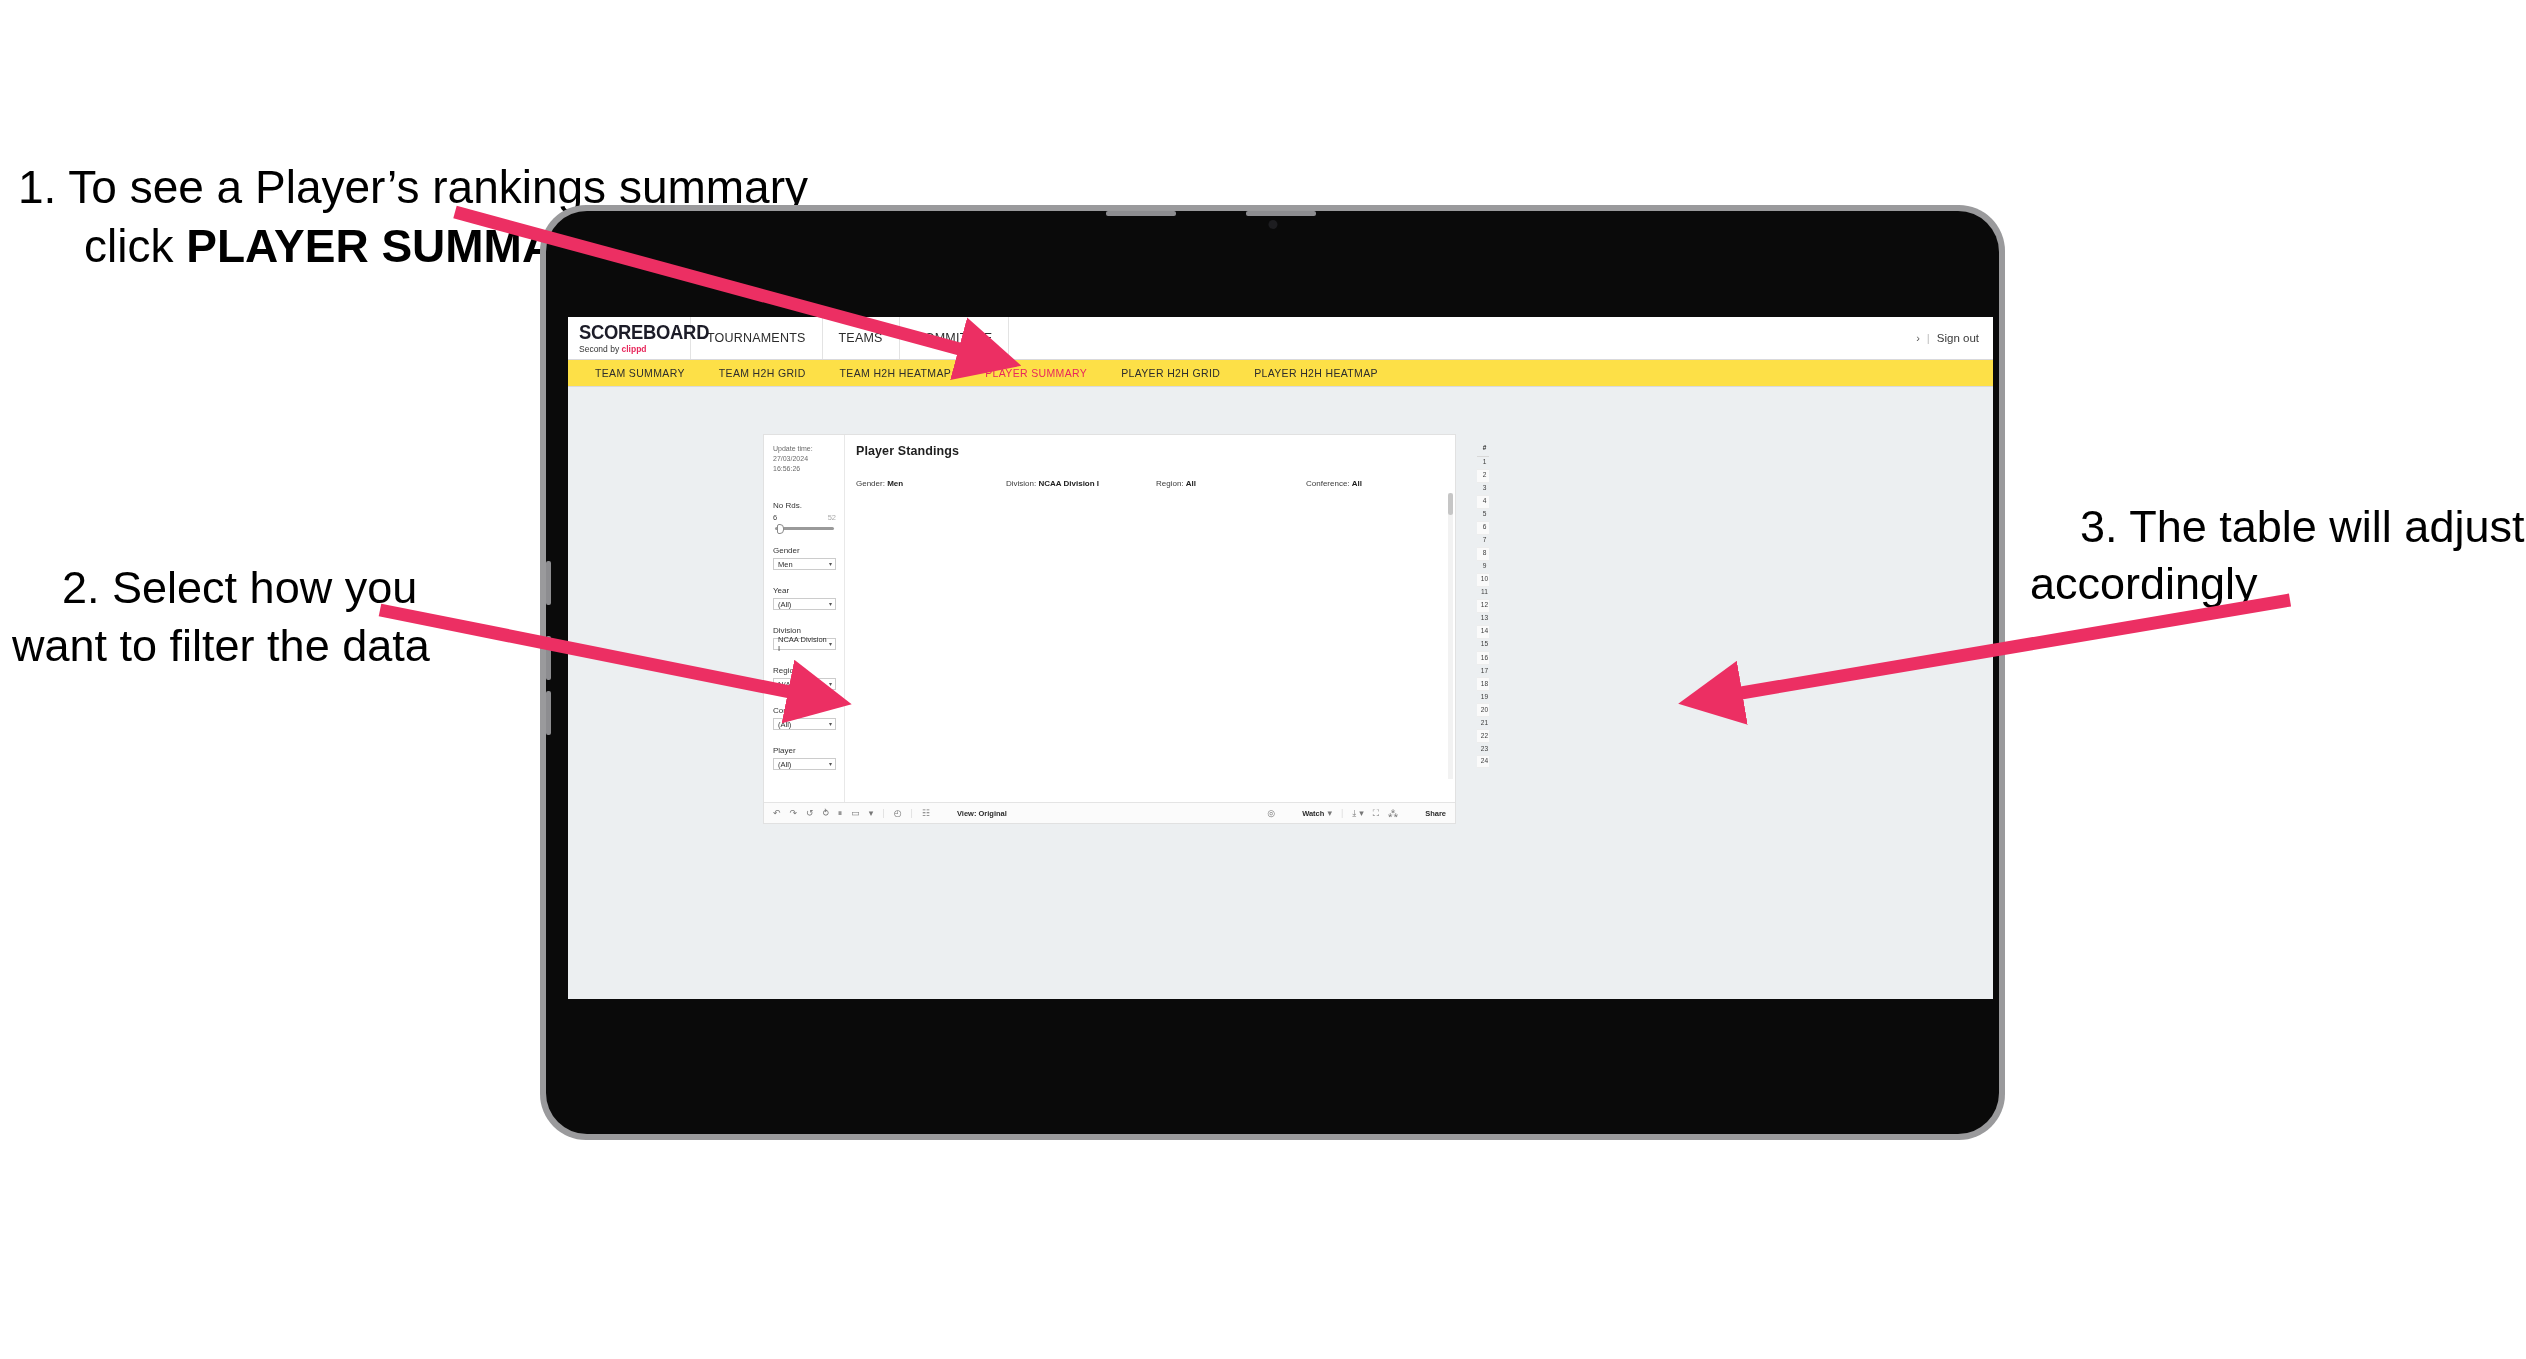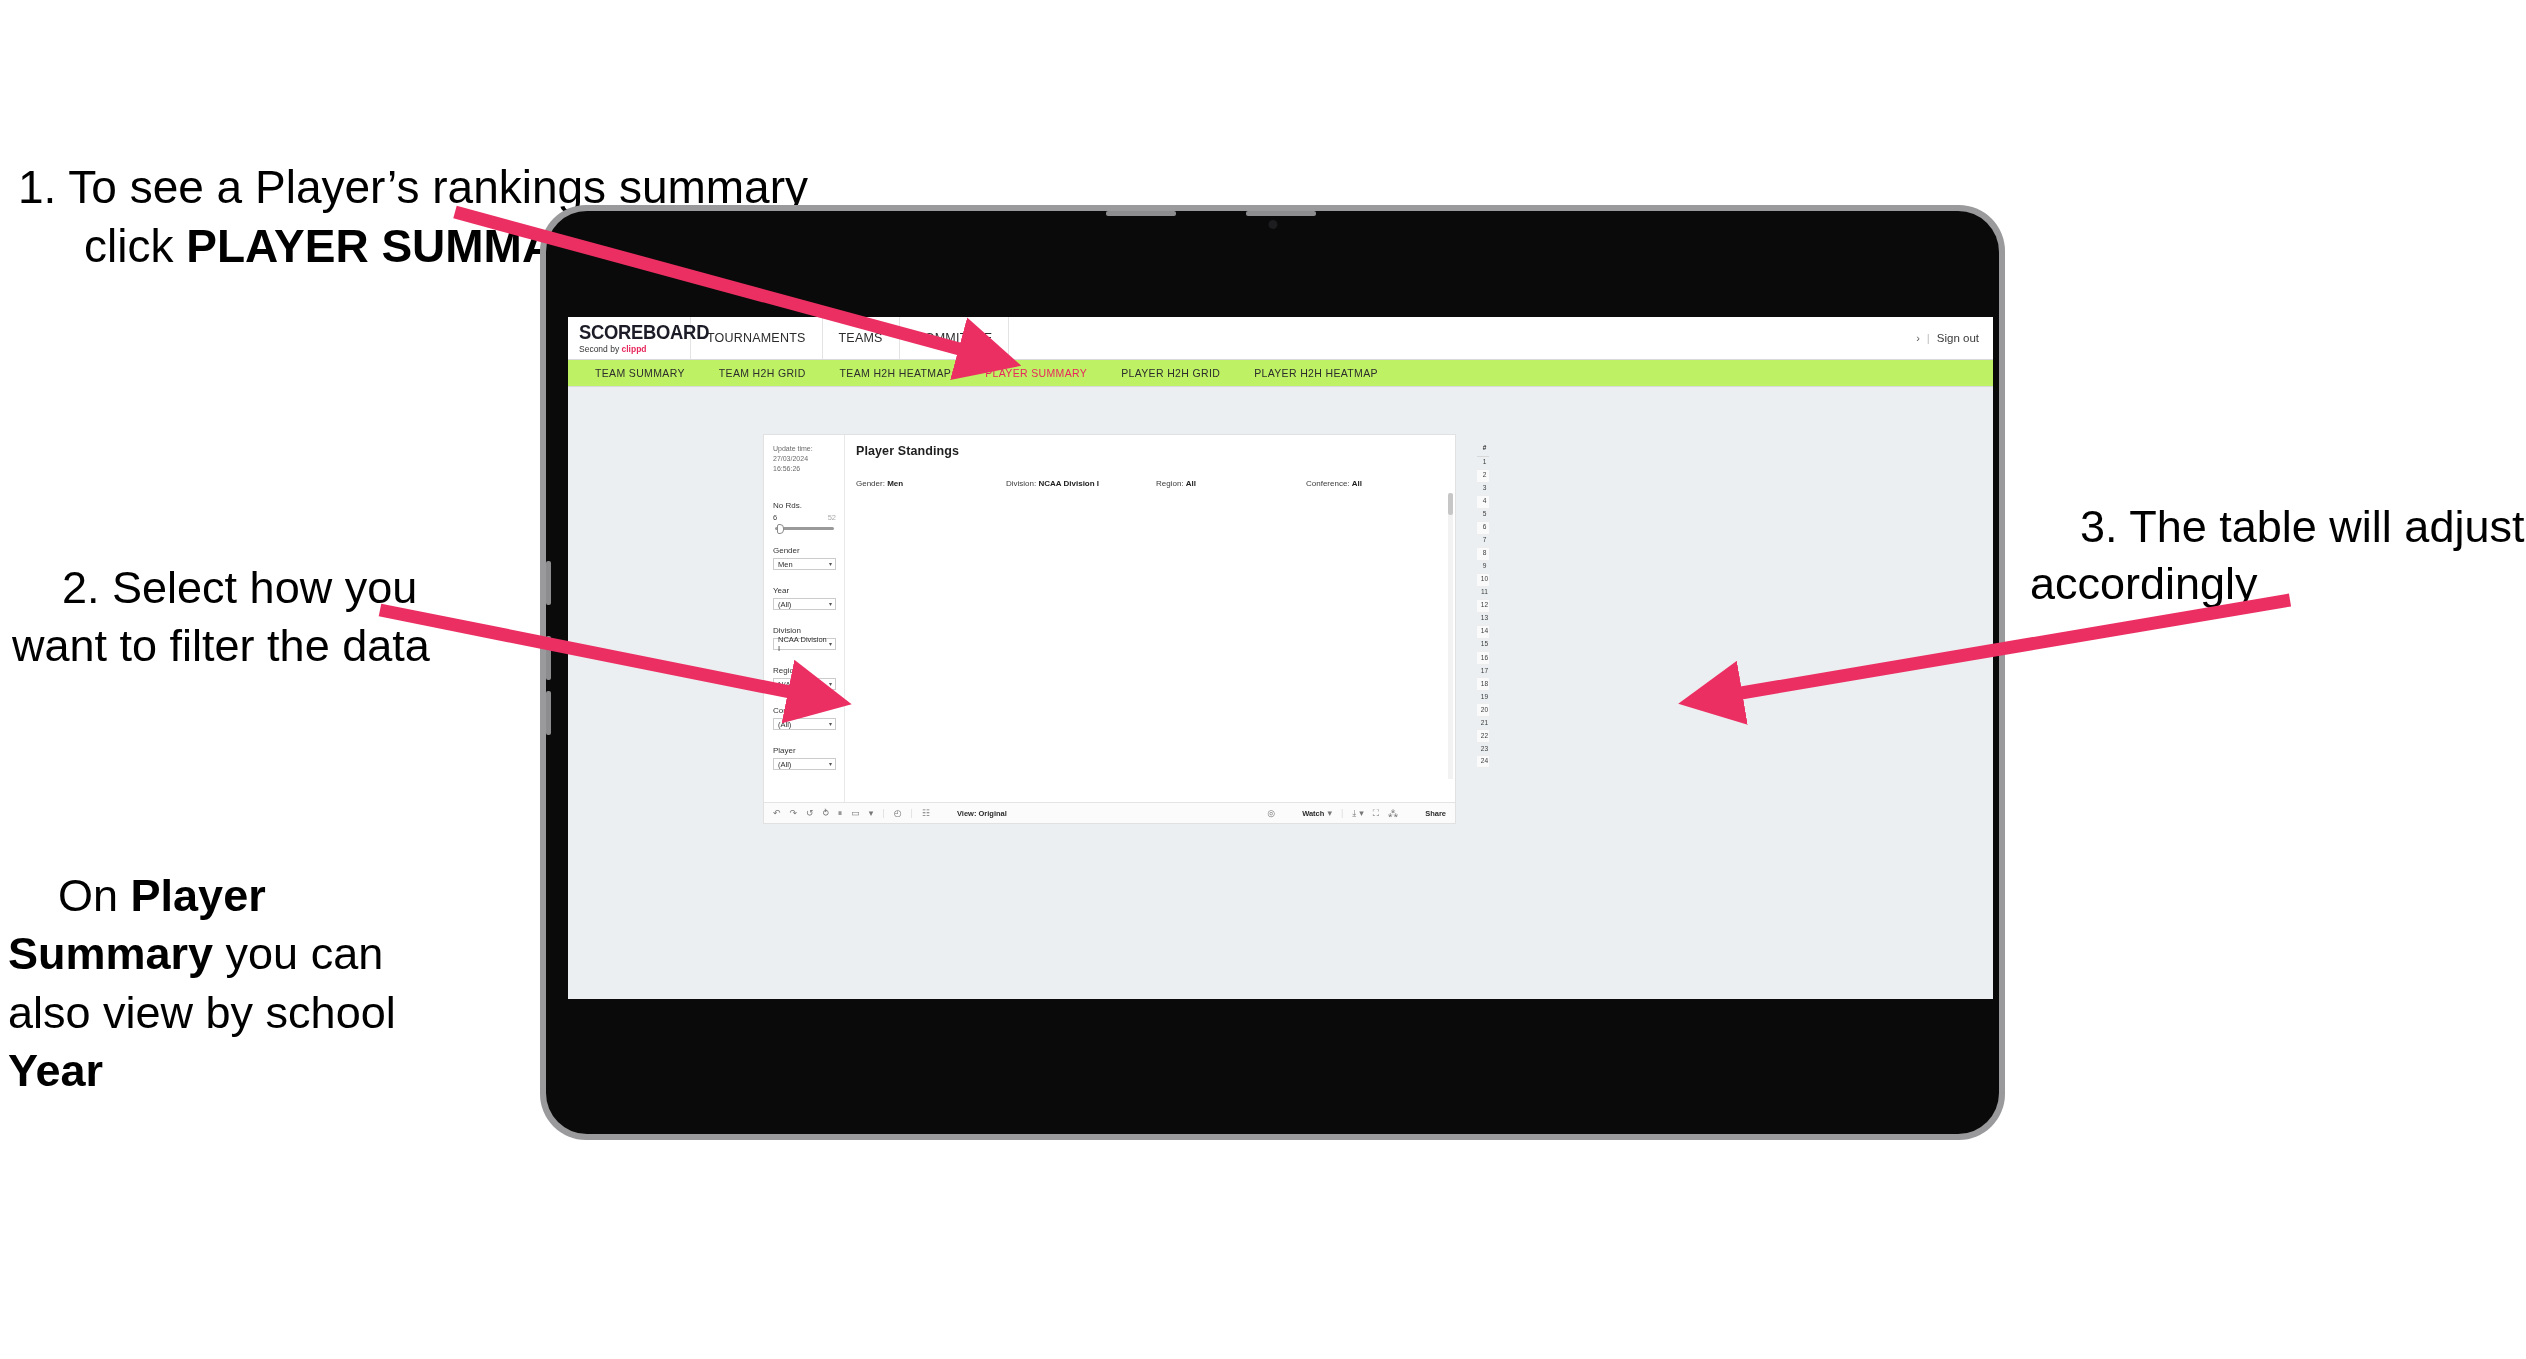"TEAM SUMMARY" #subnav { background: #bef264 -> #fde047 }
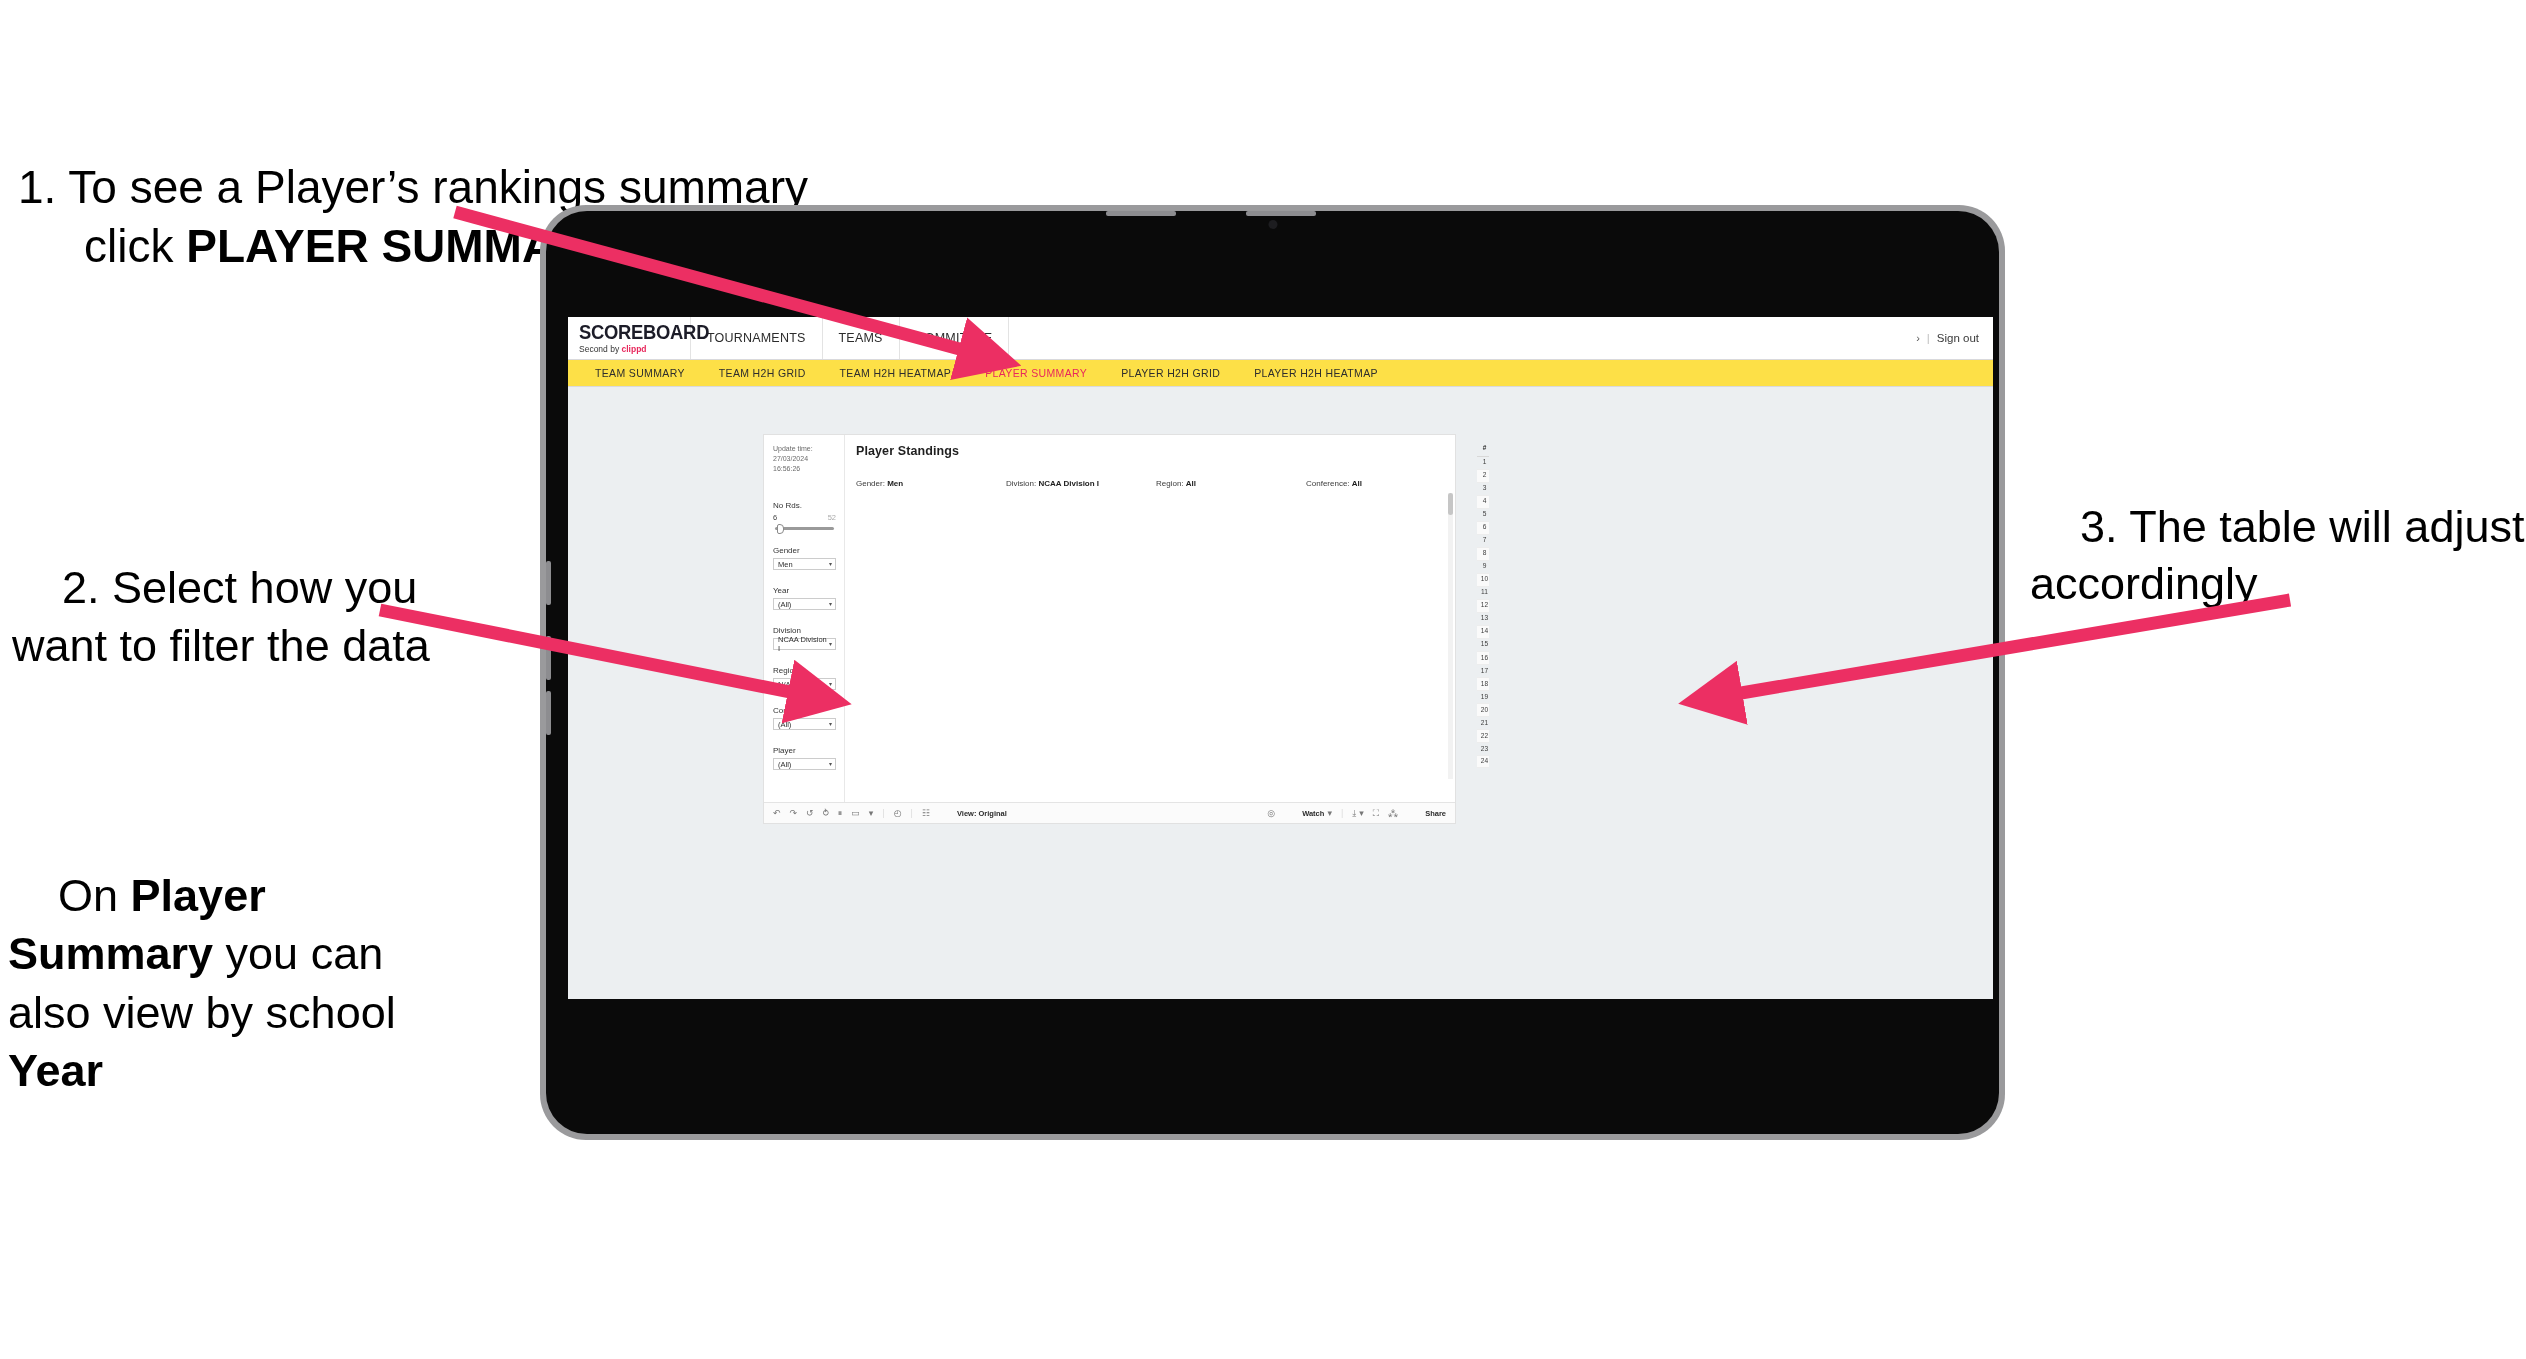"On Player Summary you can" div.annot { html: <div> <span>On </span><b>Player Summary</b><span> you can also view by school </span><b>Year</b> </div> -> none }
